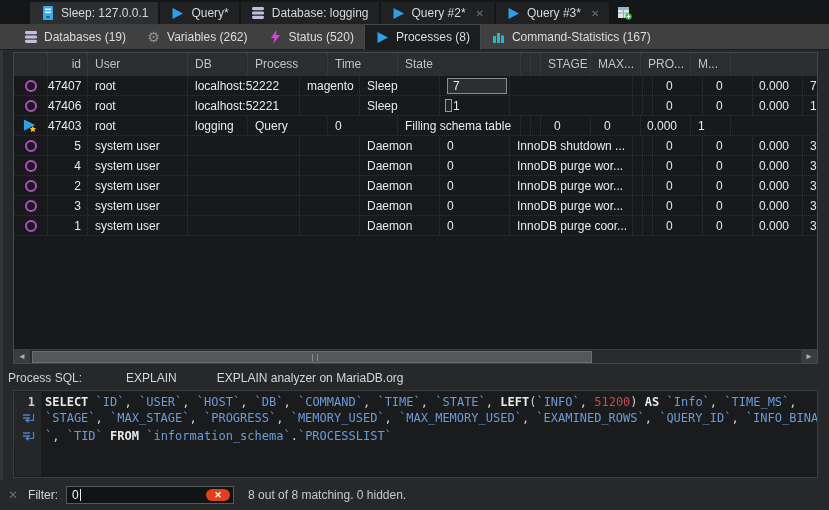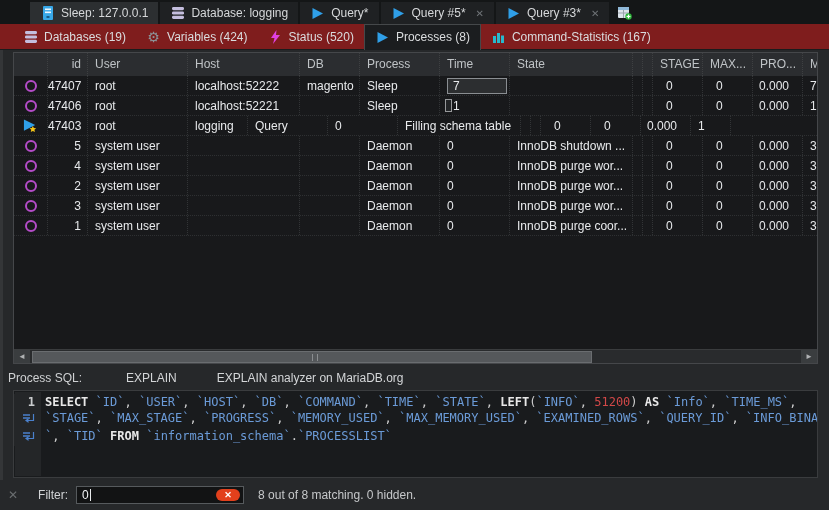"Database: logging" div.ttab { order: before "Query*" -> after "Query*" }
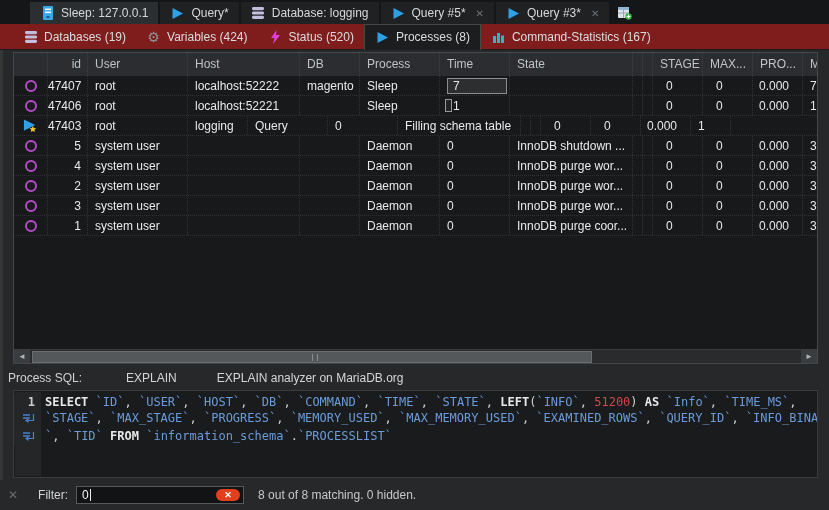"Query #5*" span.tlabel { text: 5 -> 2 }
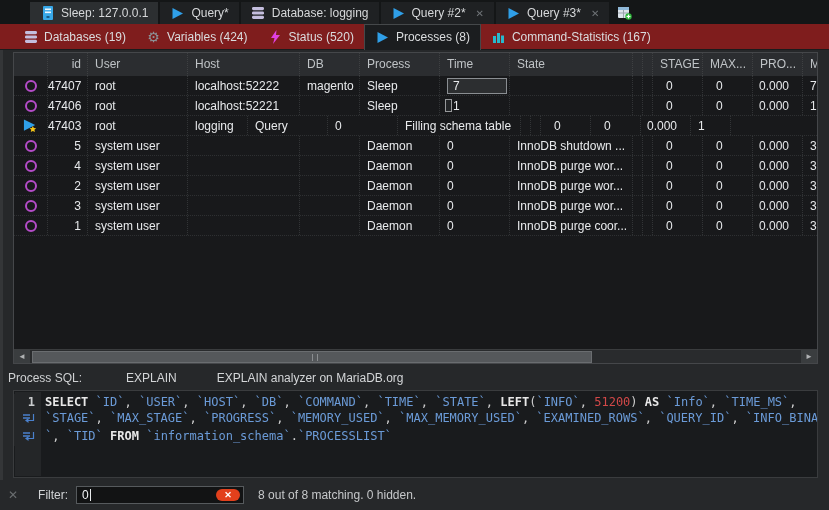"Databases (19)" .subbar { background: #7f1d1d -> #404040 }
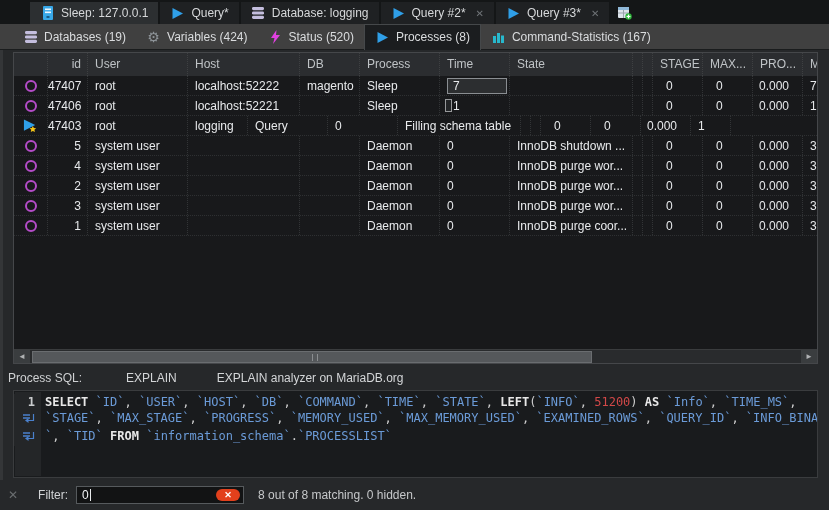"Variables (424)" span.tlabel { text: 424 -> 262 }
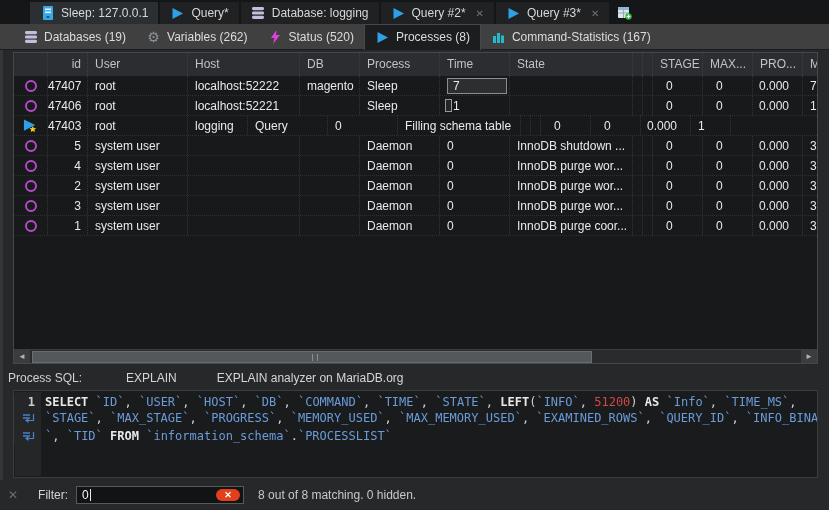"Host" div.hcell { html: <div><span>Host</span></div> -> none }
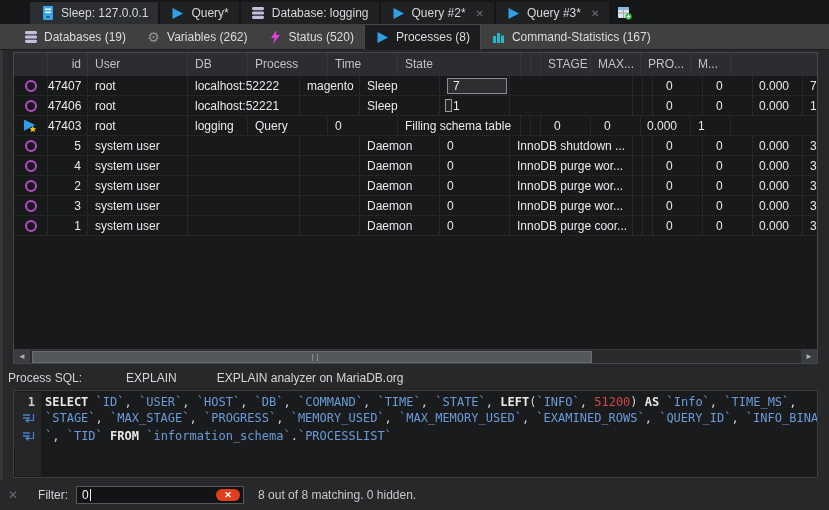"Filter:" .fb-label { margin-left: 10px -> none }
